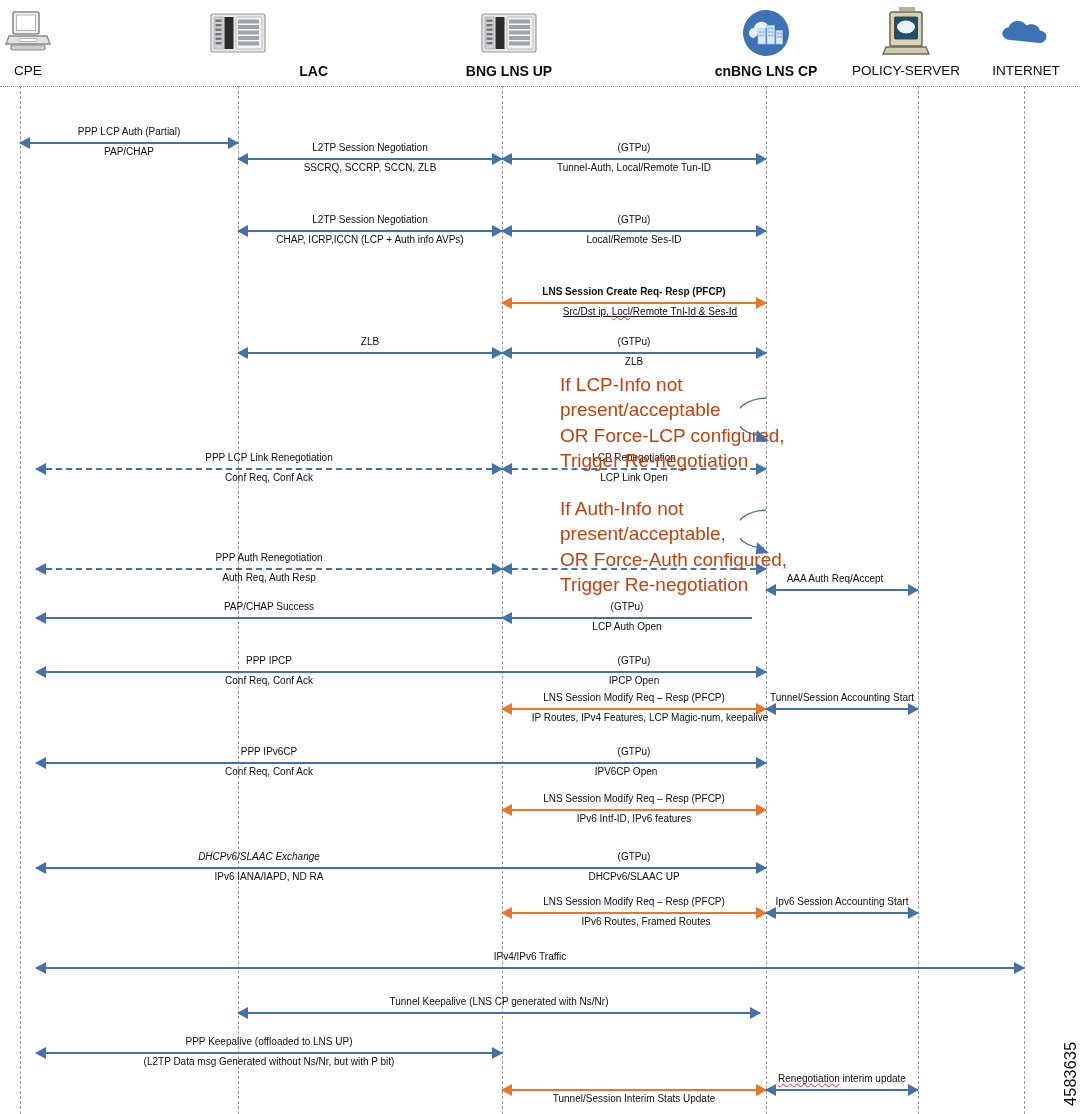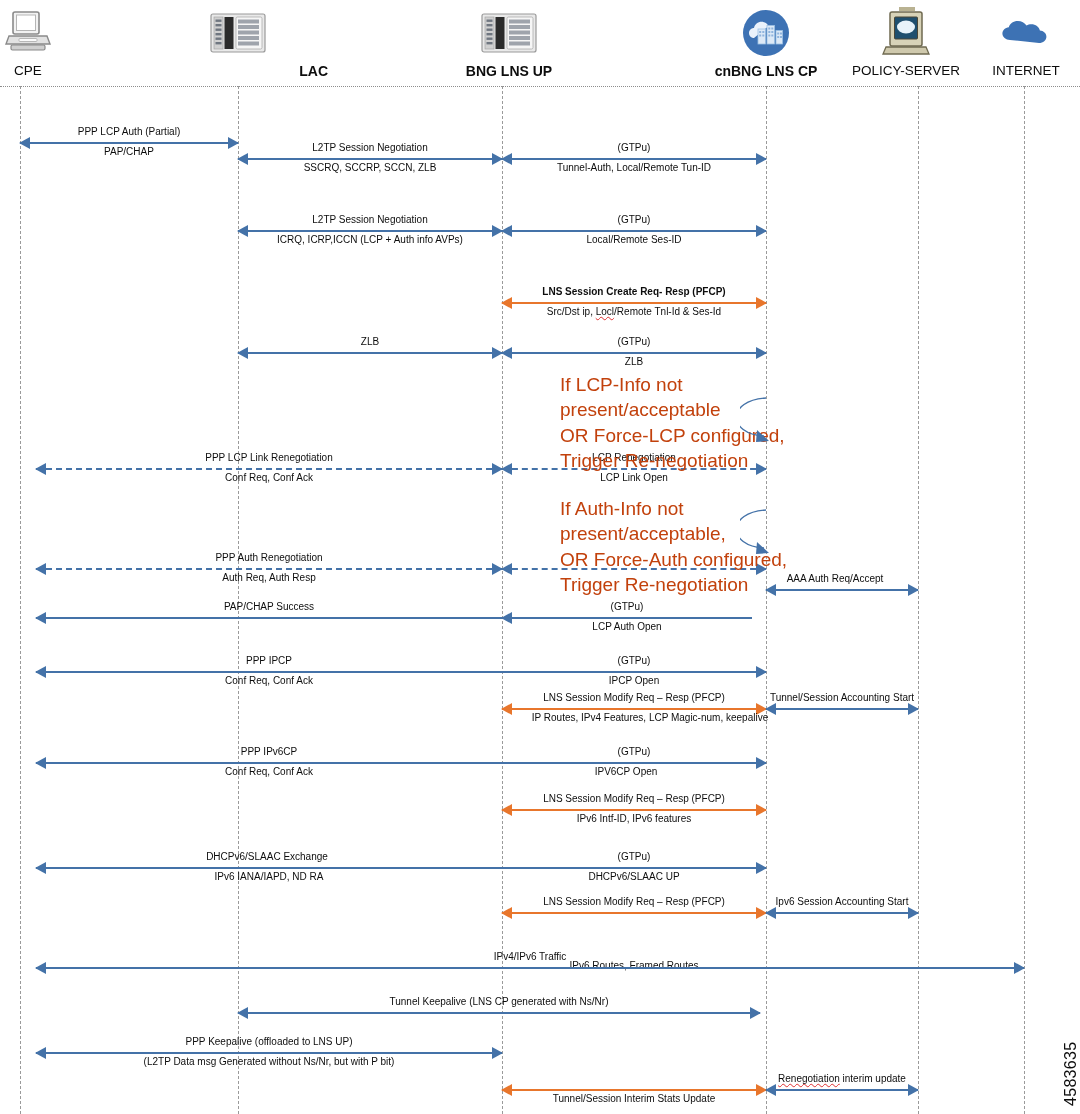"ICRQ, ICRP,ICCN (LCP + Auth" div.lbl { text: ICRQ -> CHAP }
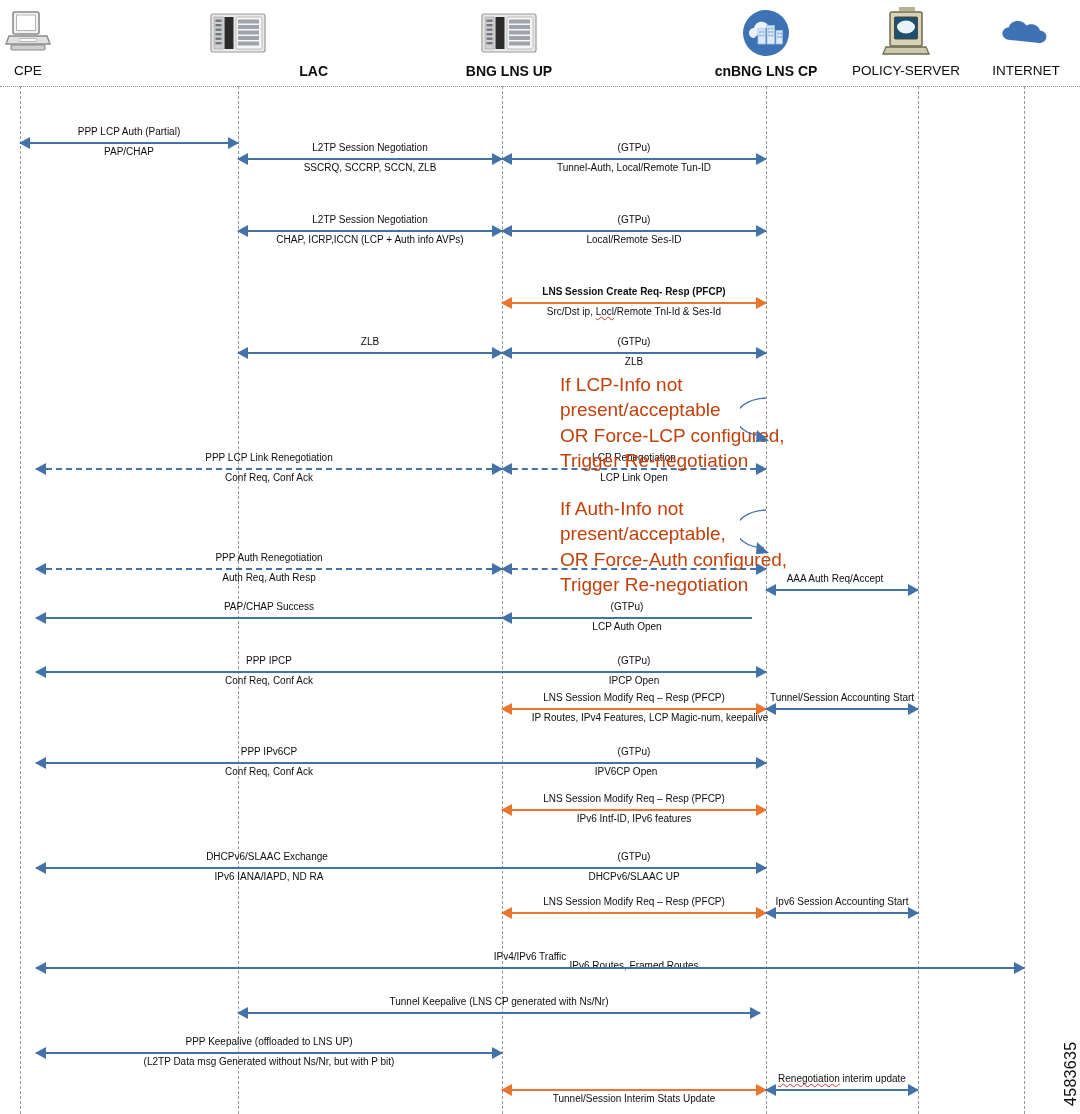"Src/Dst ip, Locl/Remote Tnl-Id &" div.lbl { left: 132px -> 148px; text-decoration: none -> underline }
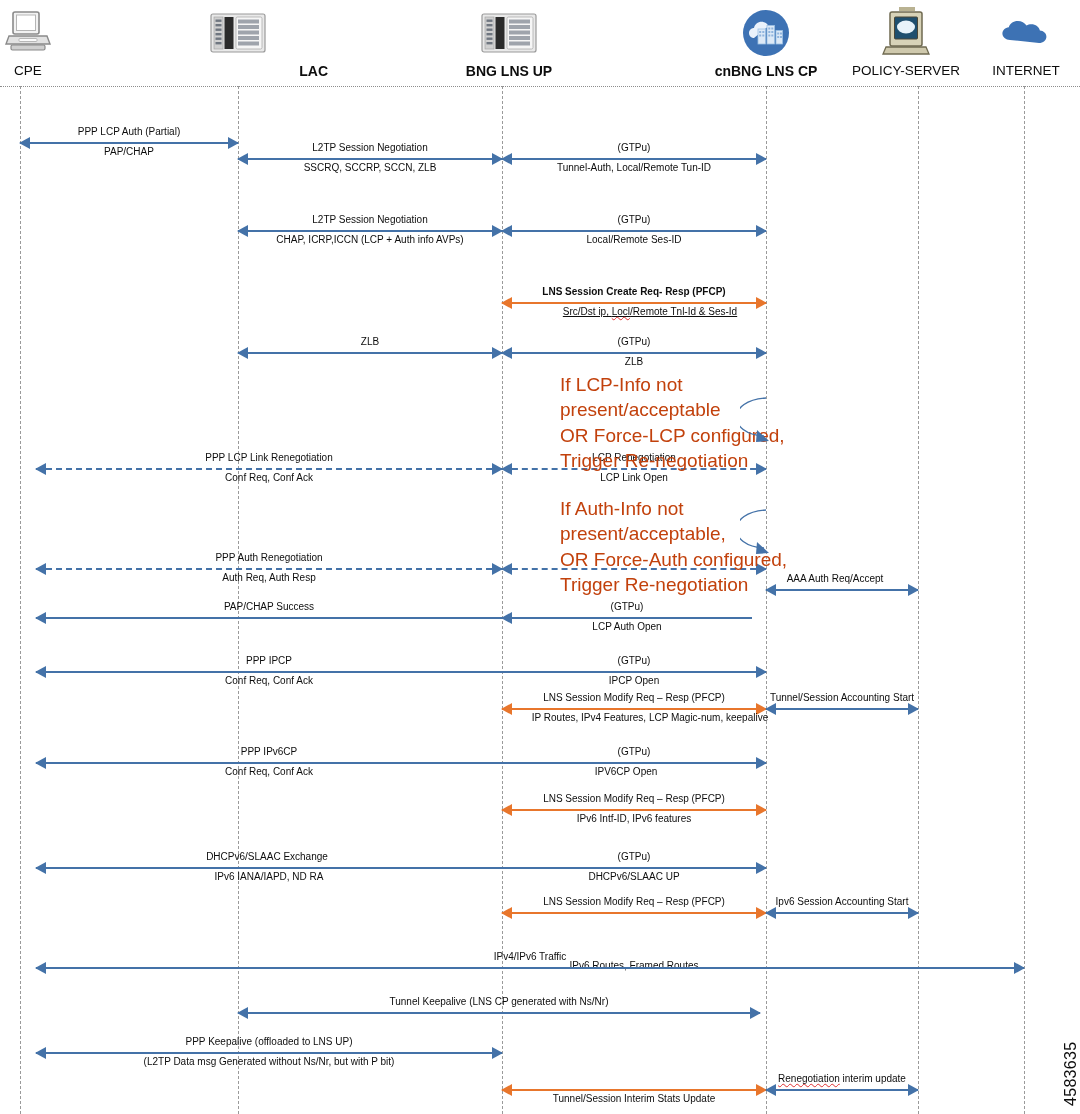"DHCPv6/SLAAC Exchange" div.lbl { font-style: none -> italic; left: 231px -> 223px }
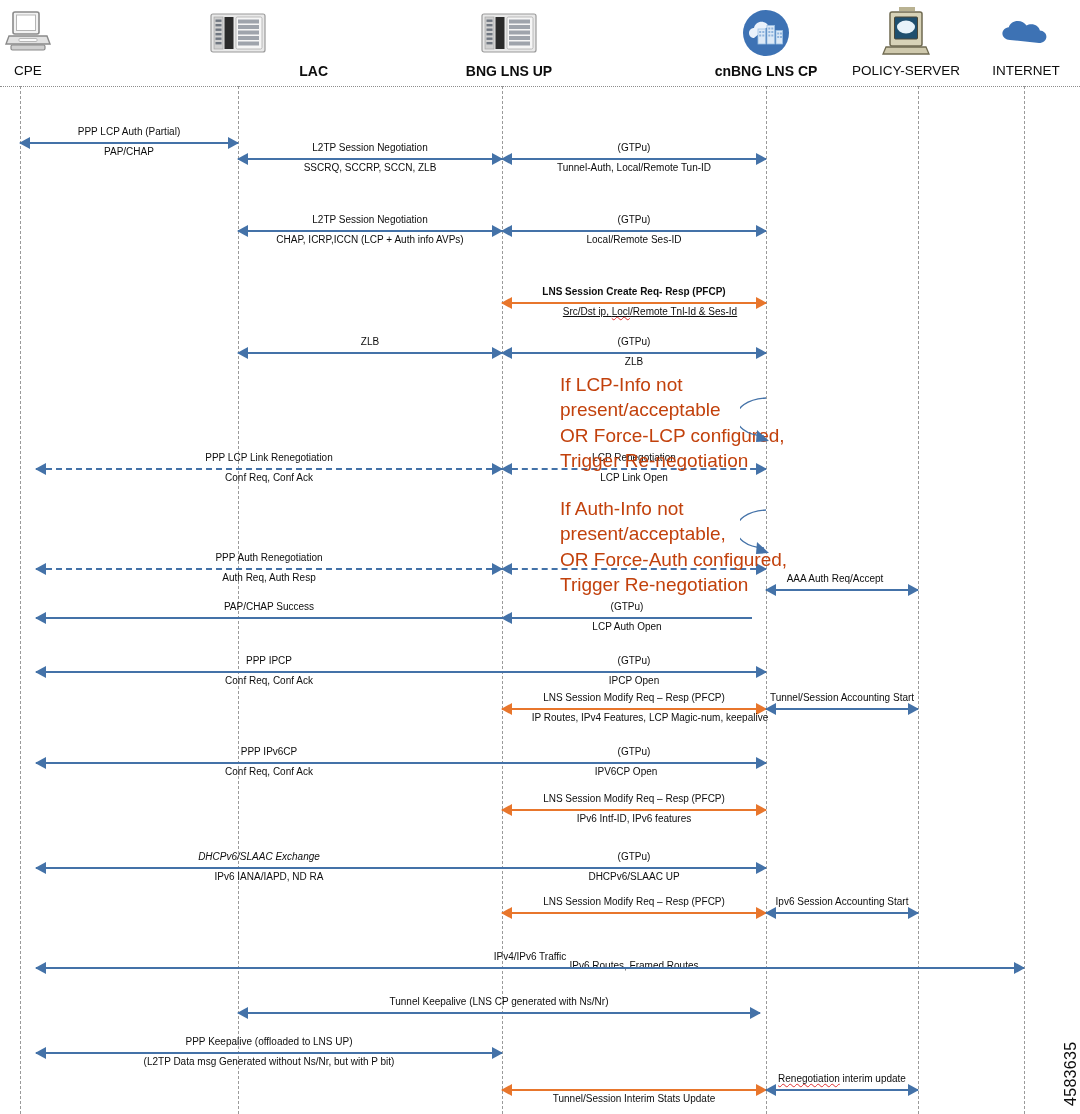"IPv6 Routes, Framed Routes" div.lbl { left: 132px -> 144px; margin-top: 44px -> none }
